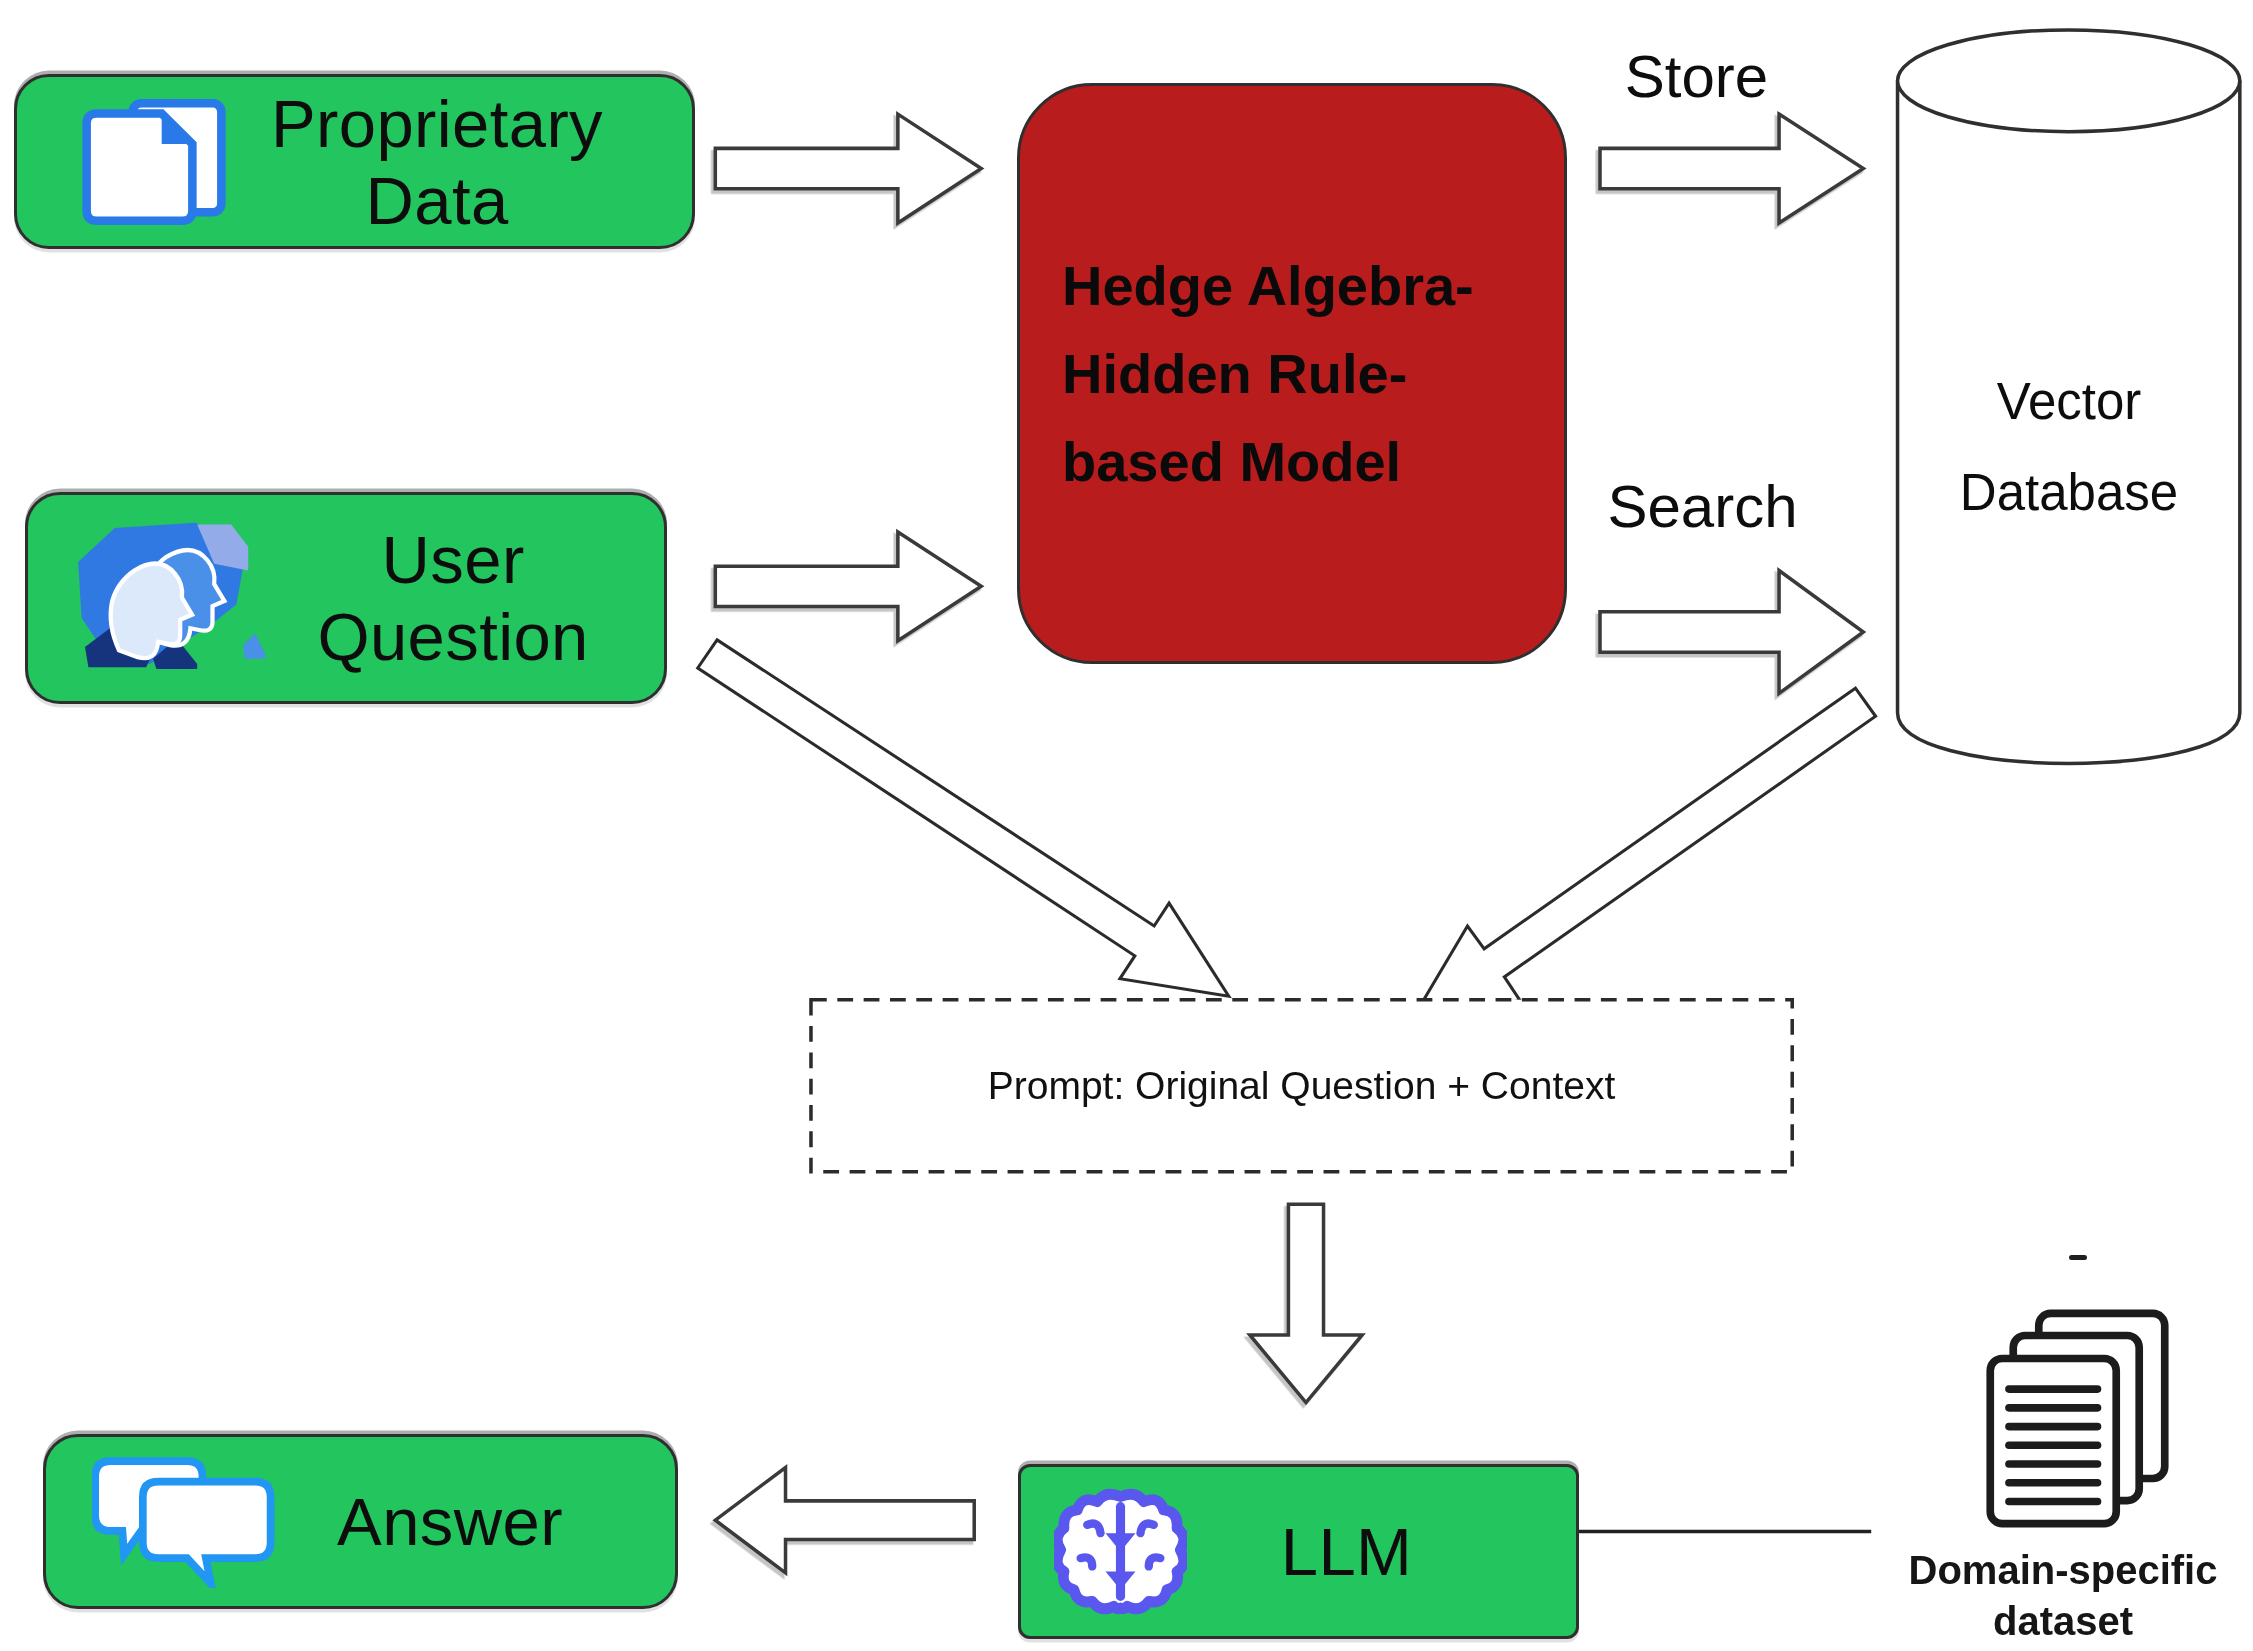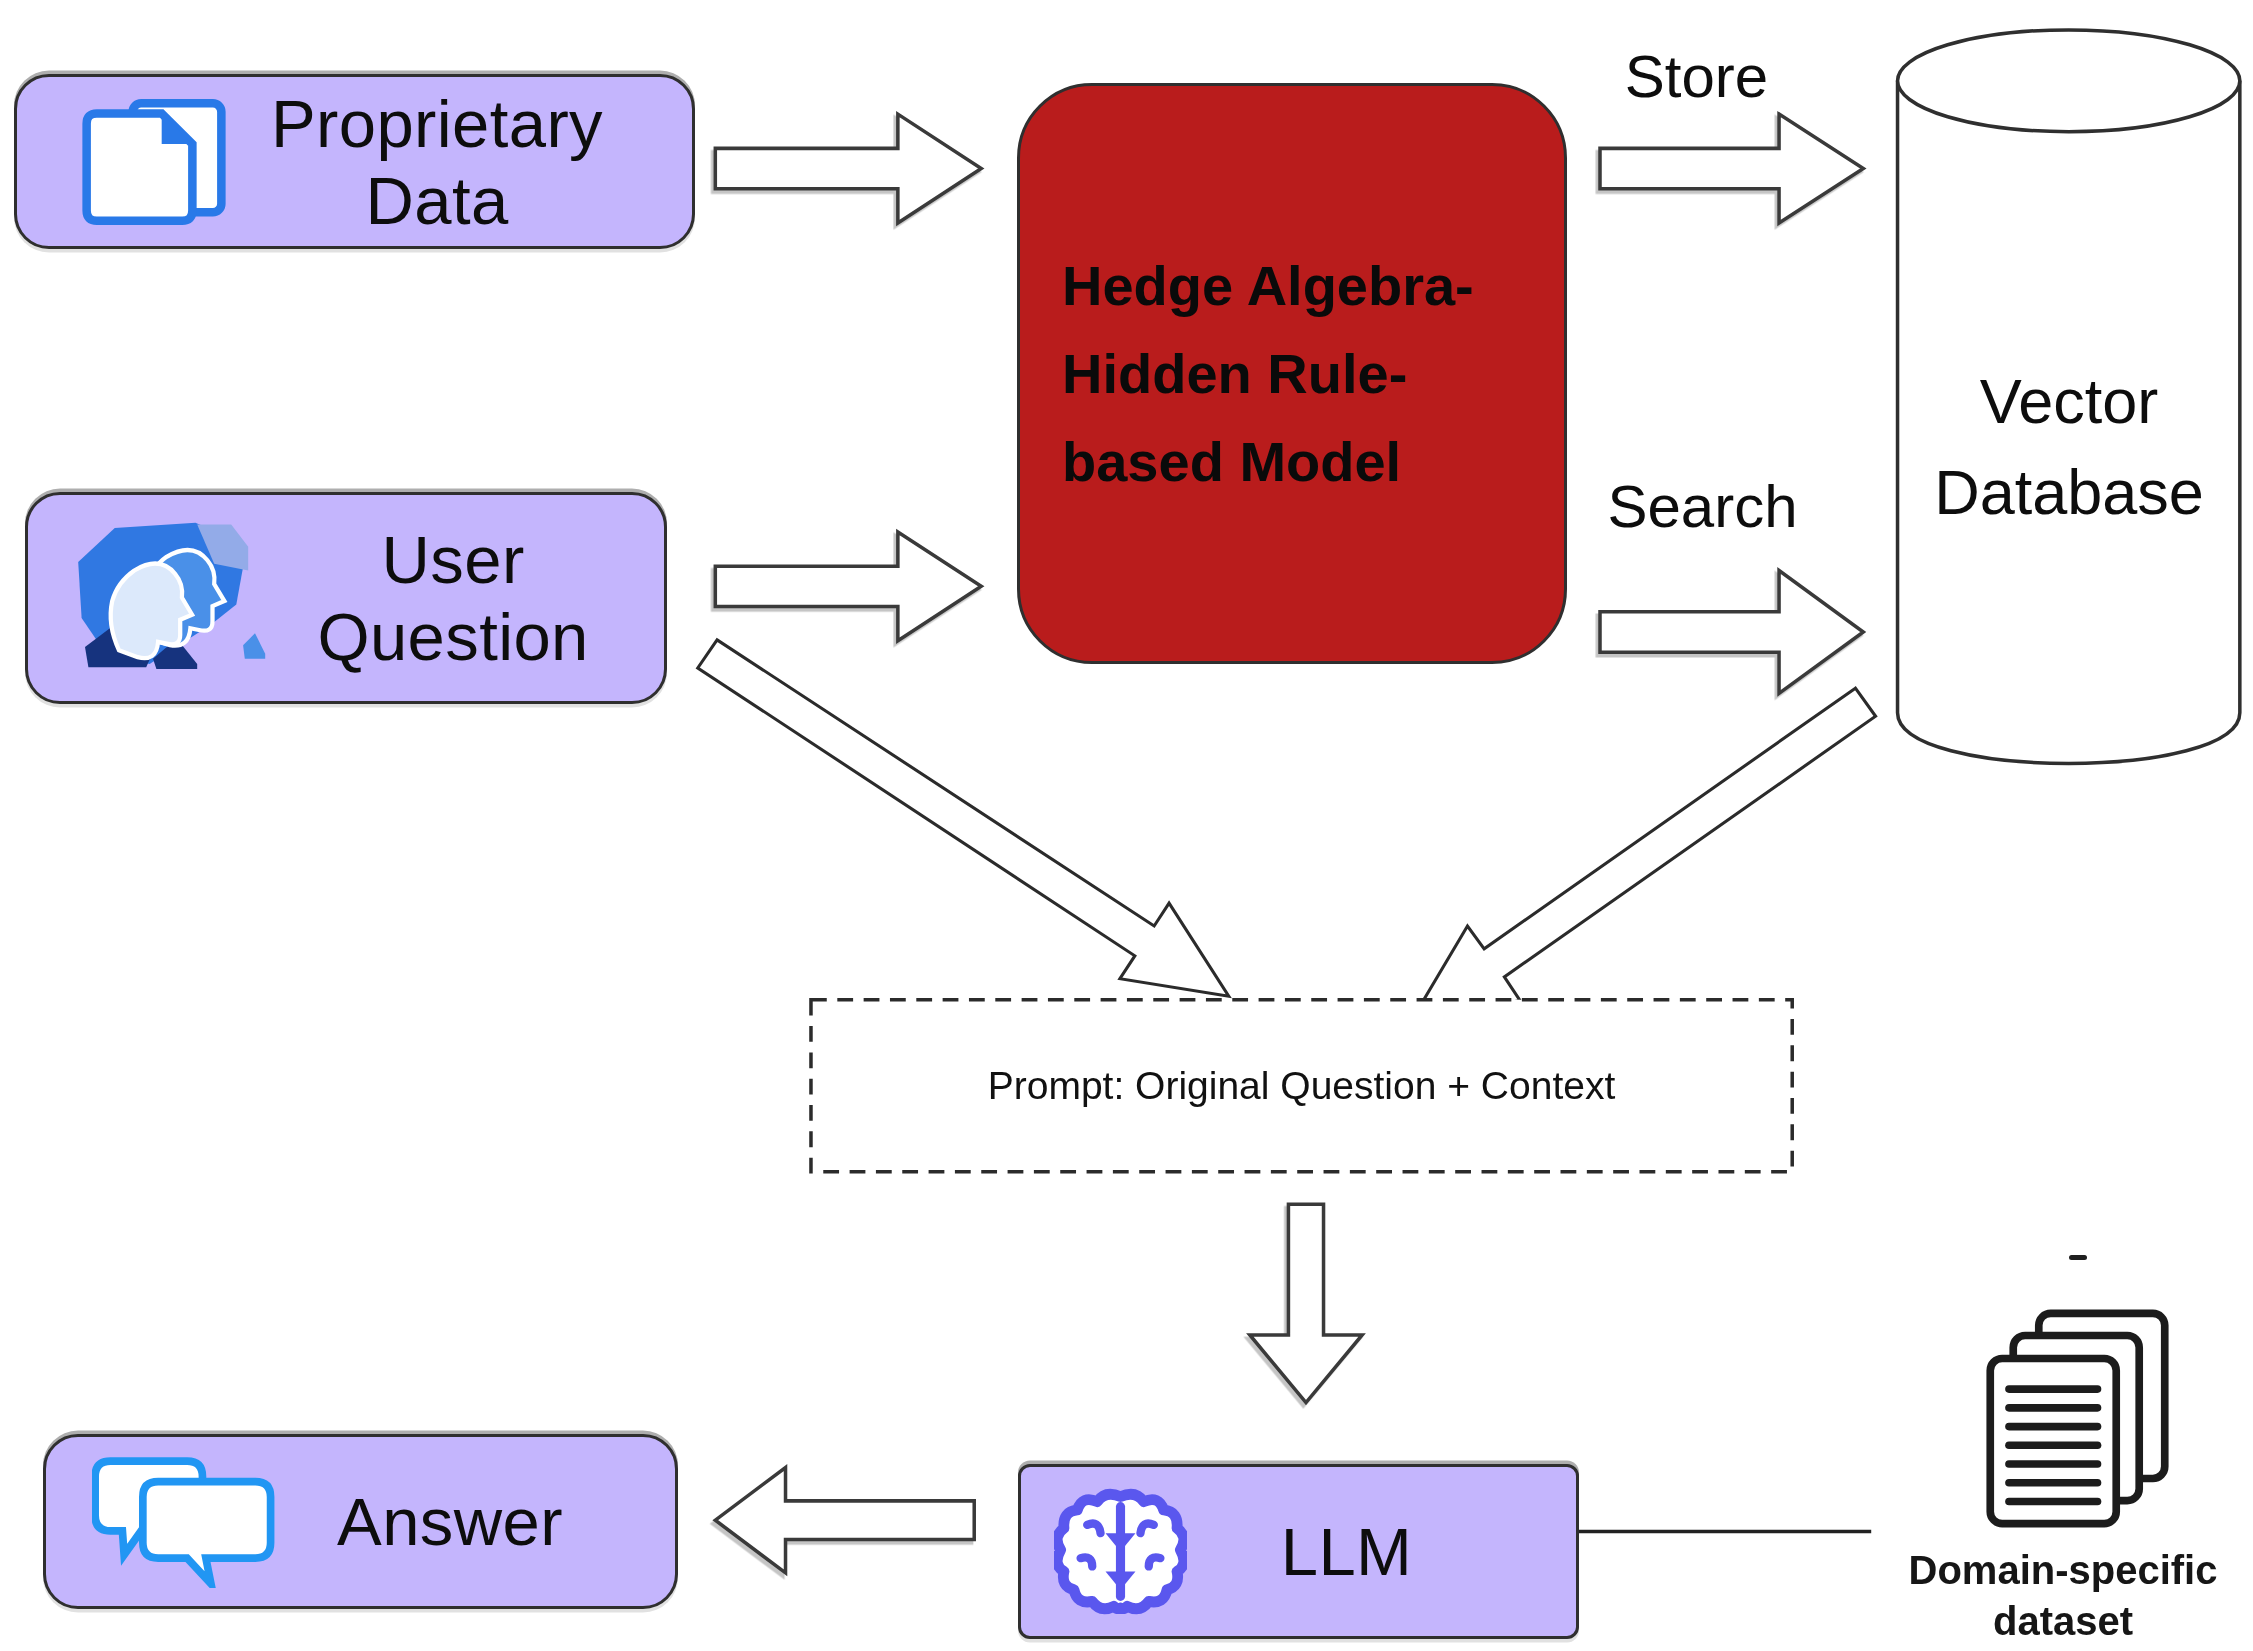"Proprietary Data" .pill { background: #c4b5fd -> #22c55e }
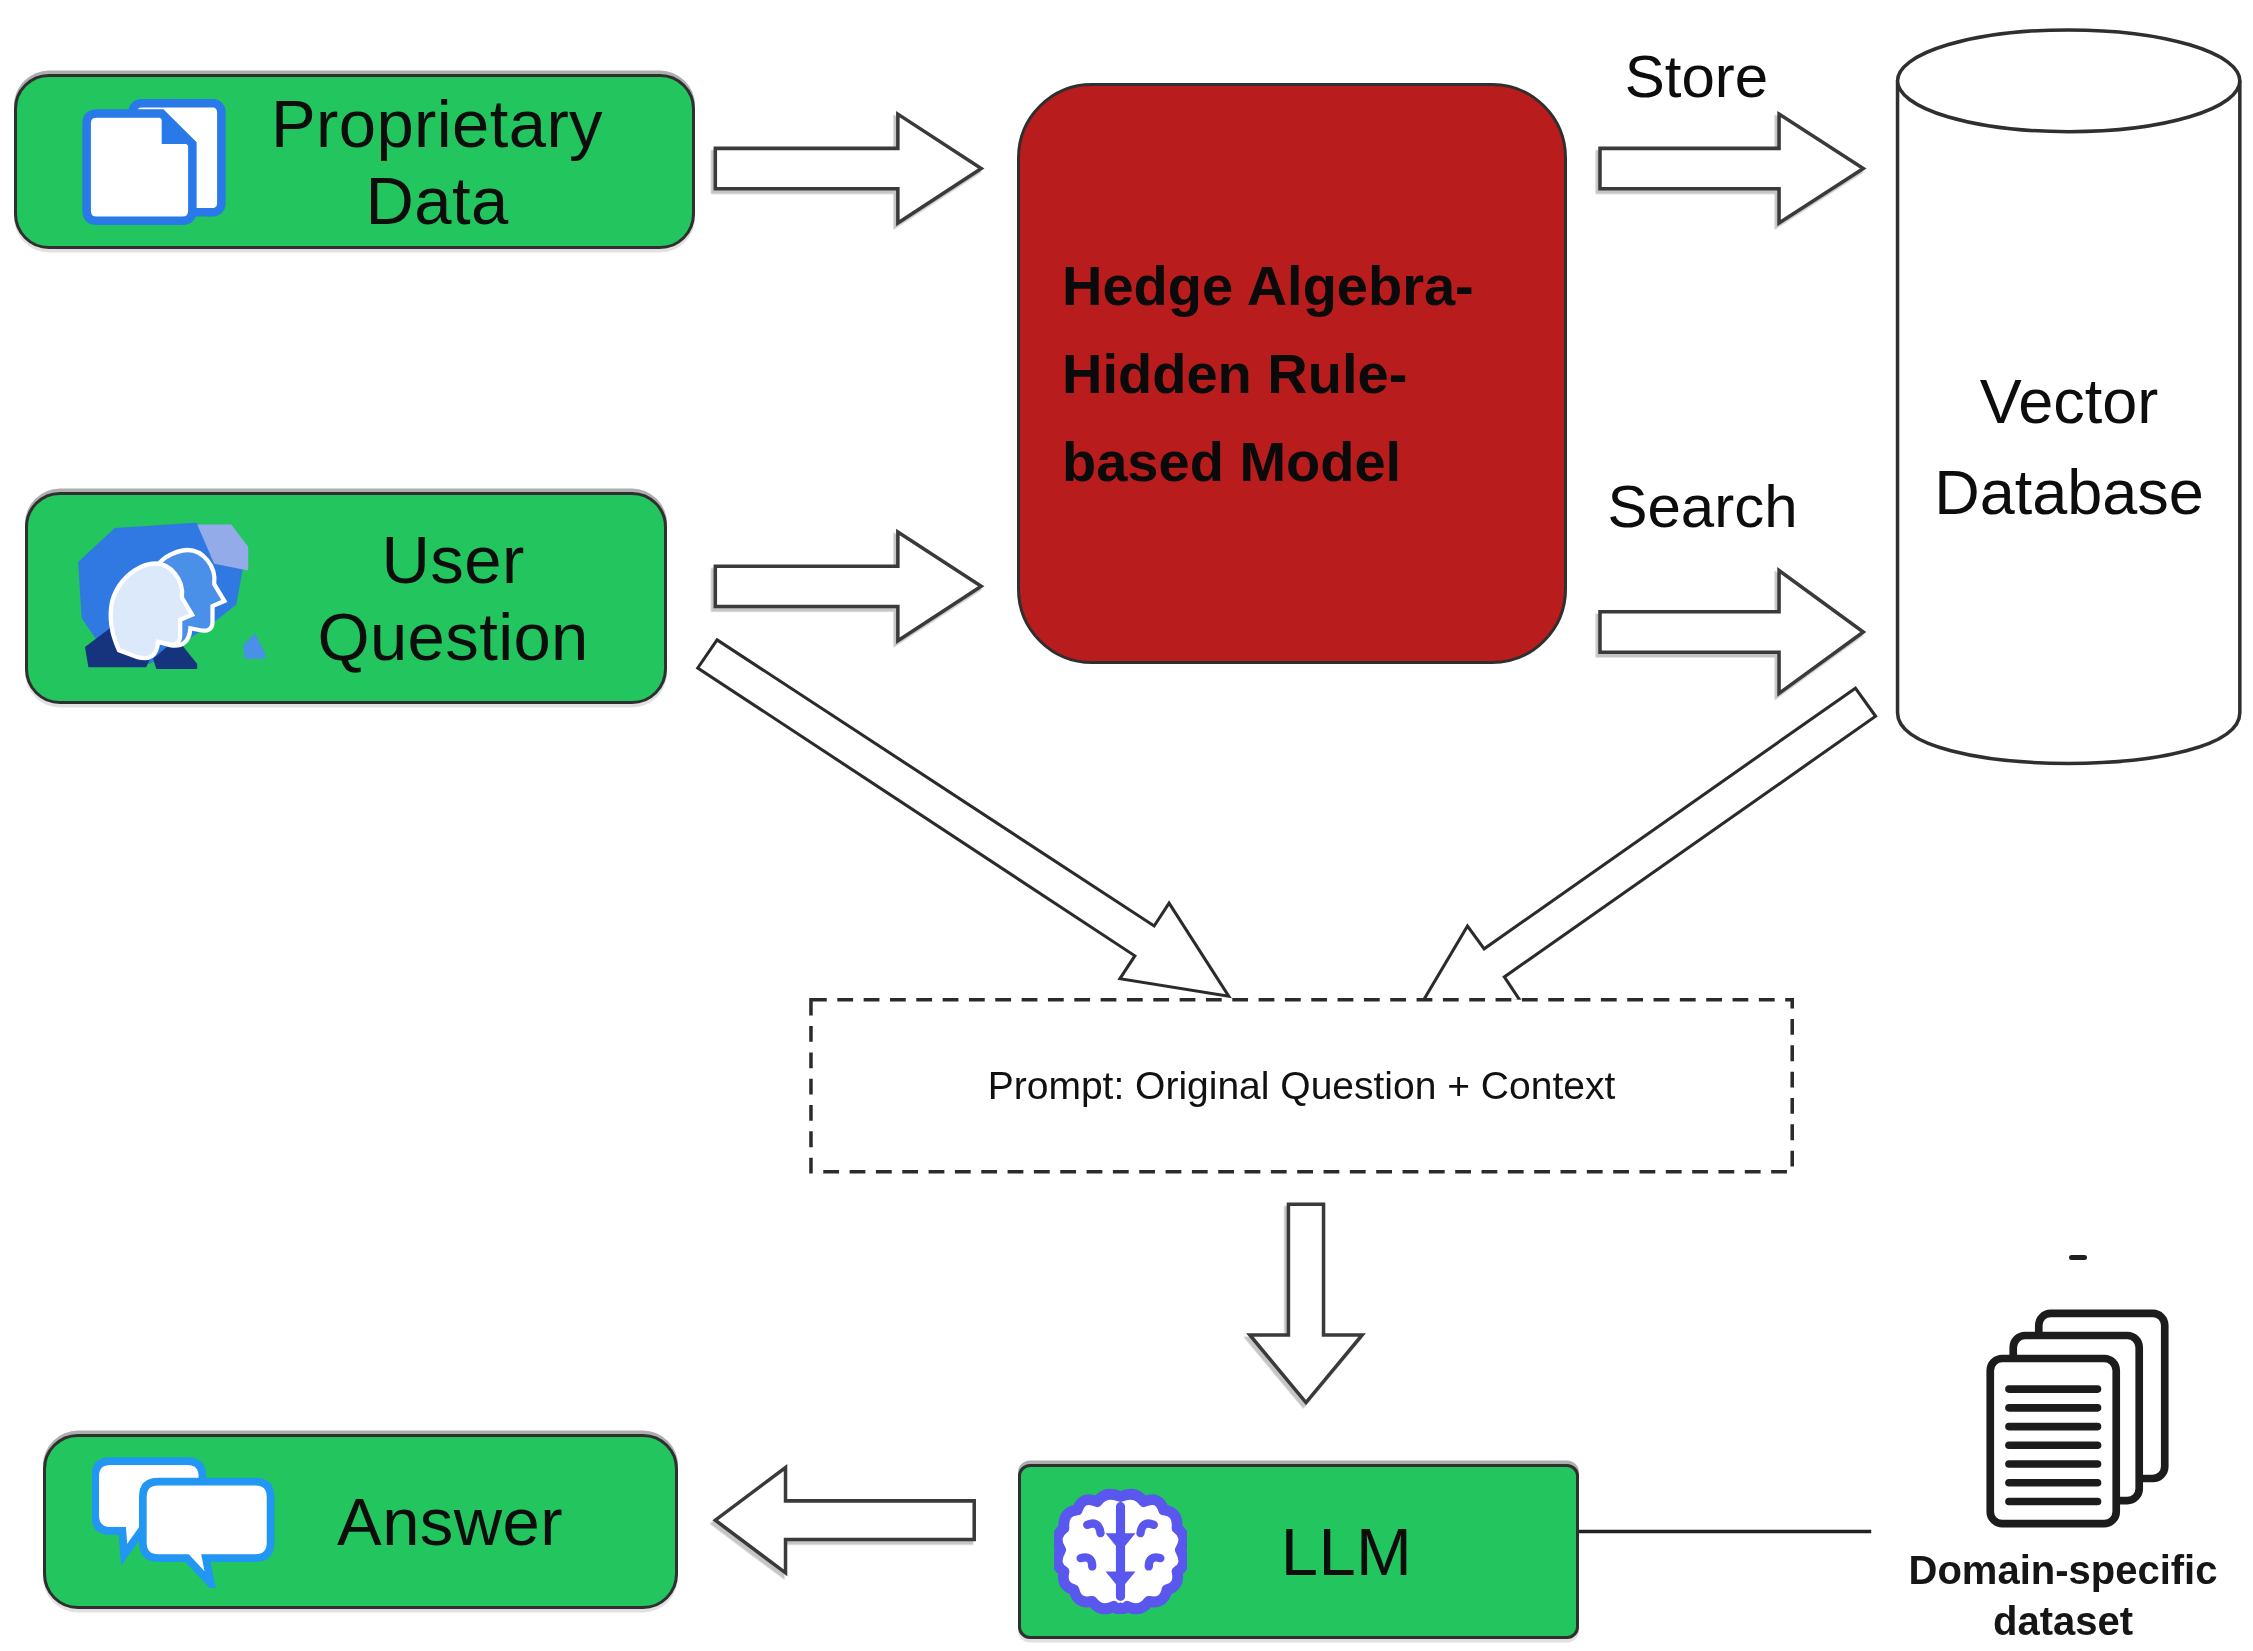"Vector" .vdb-label { font-size: 63px -> 51px }
